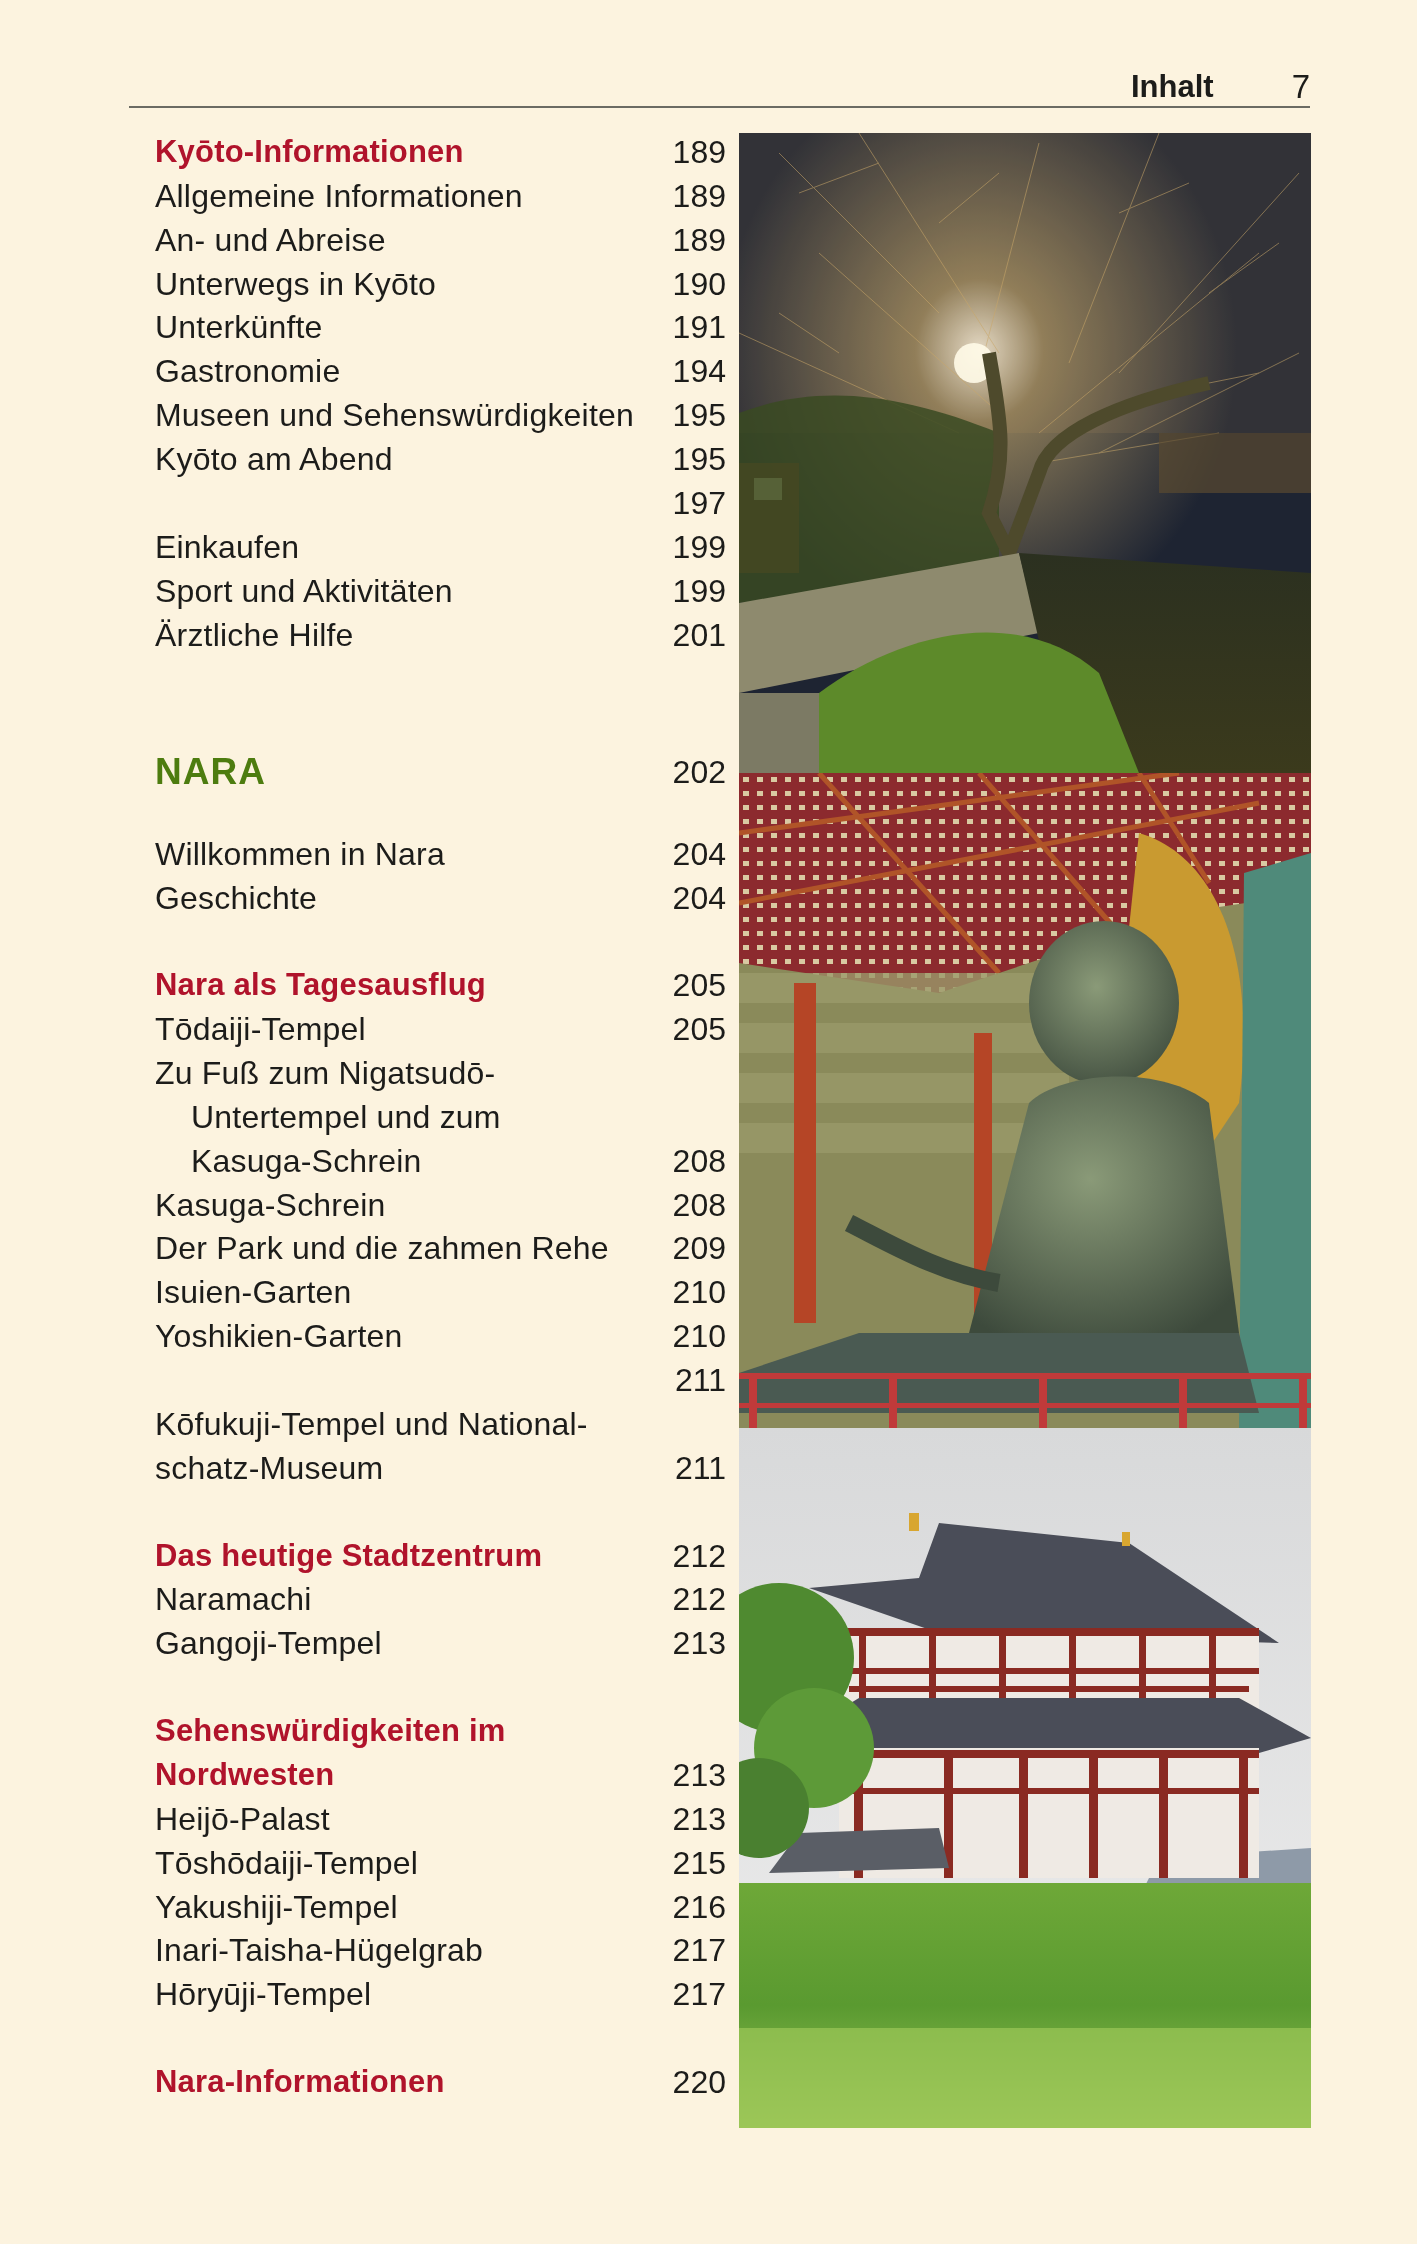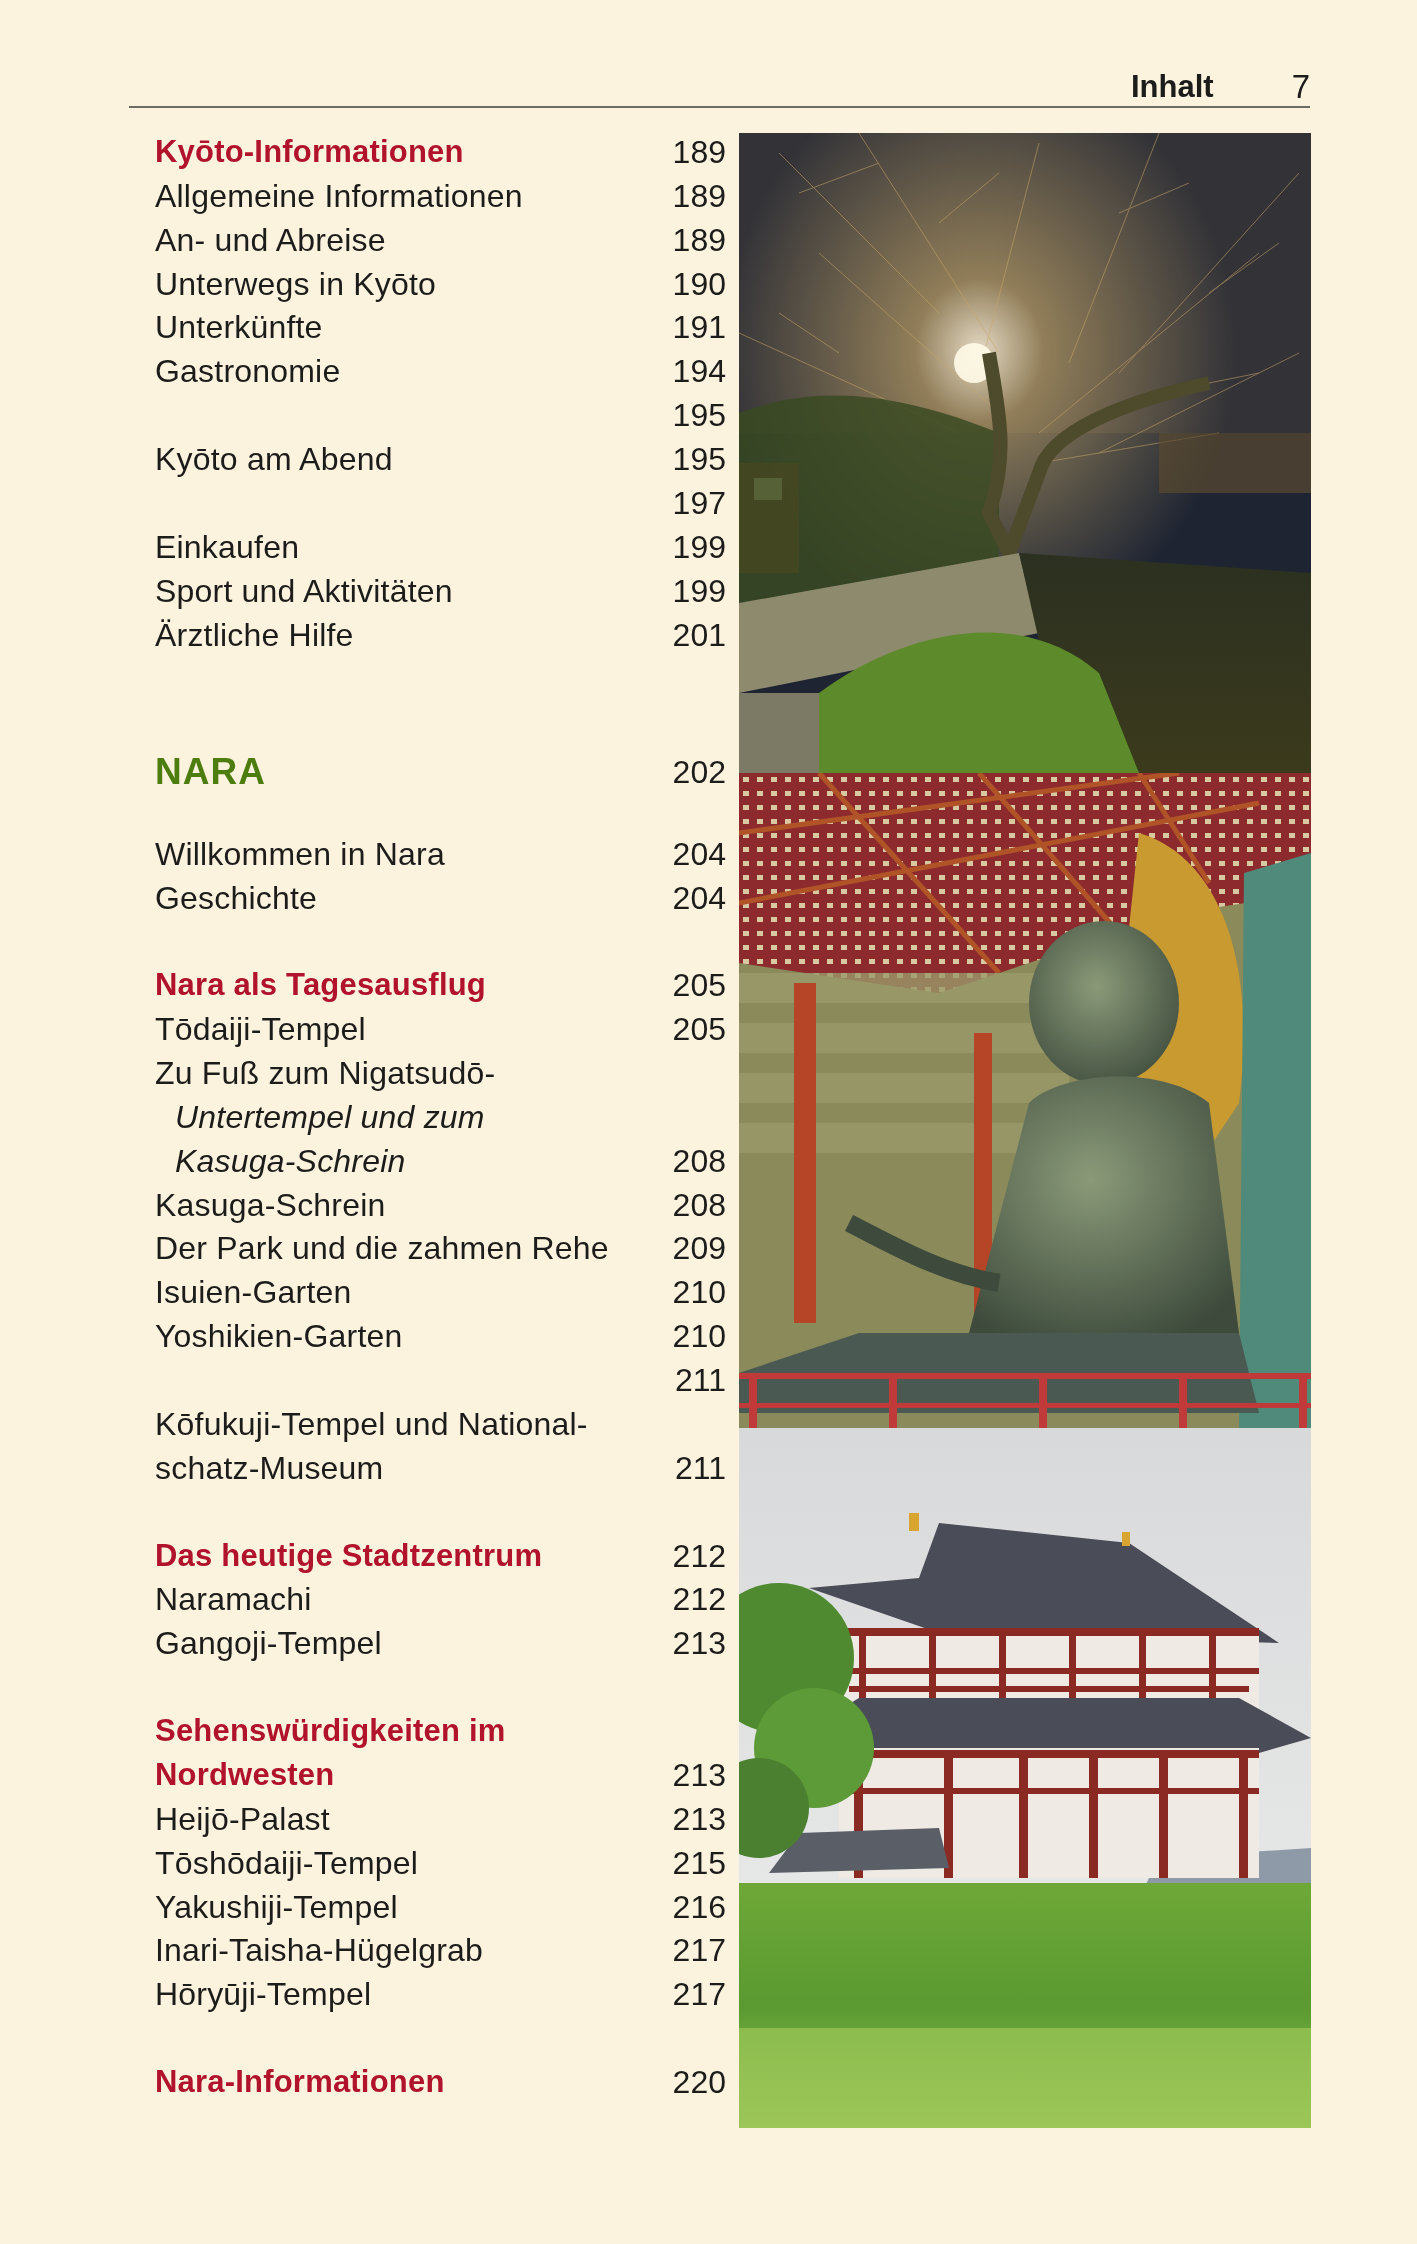"Museen und Sehenswürdigkeiten" span.label { html: none -> <span>Museen und Sehenswürdigkeiten</span> }
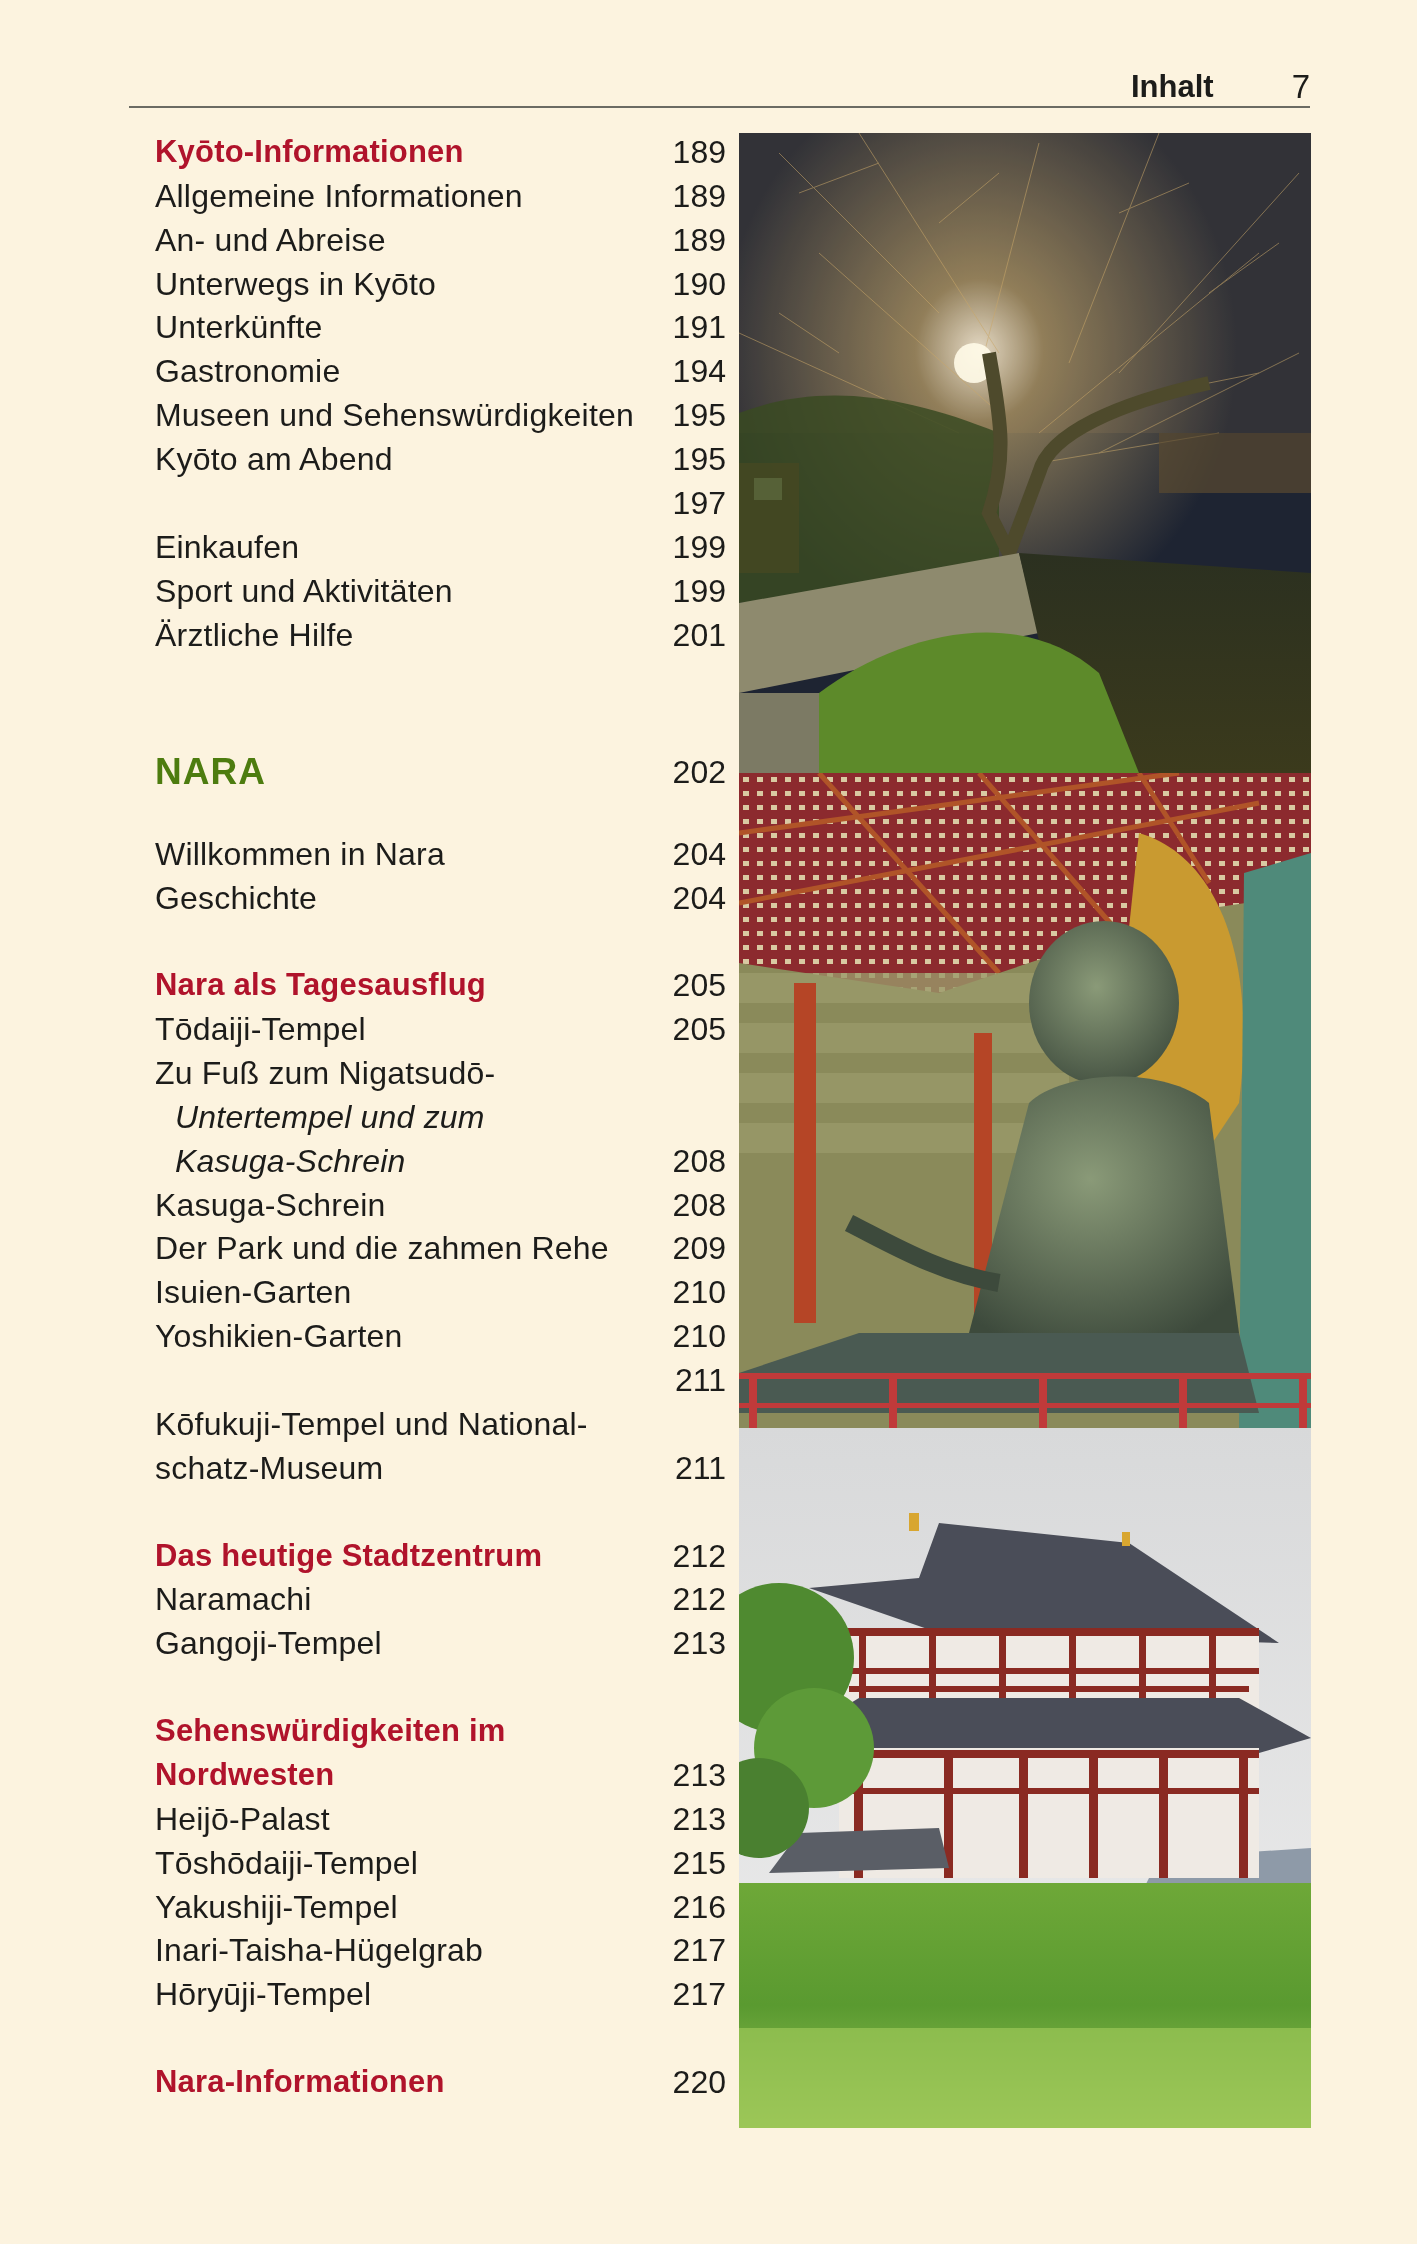"Untertempel und zum" .toc-row.indent .label { font-style: italic -> none; left: 20px -> 36px }
